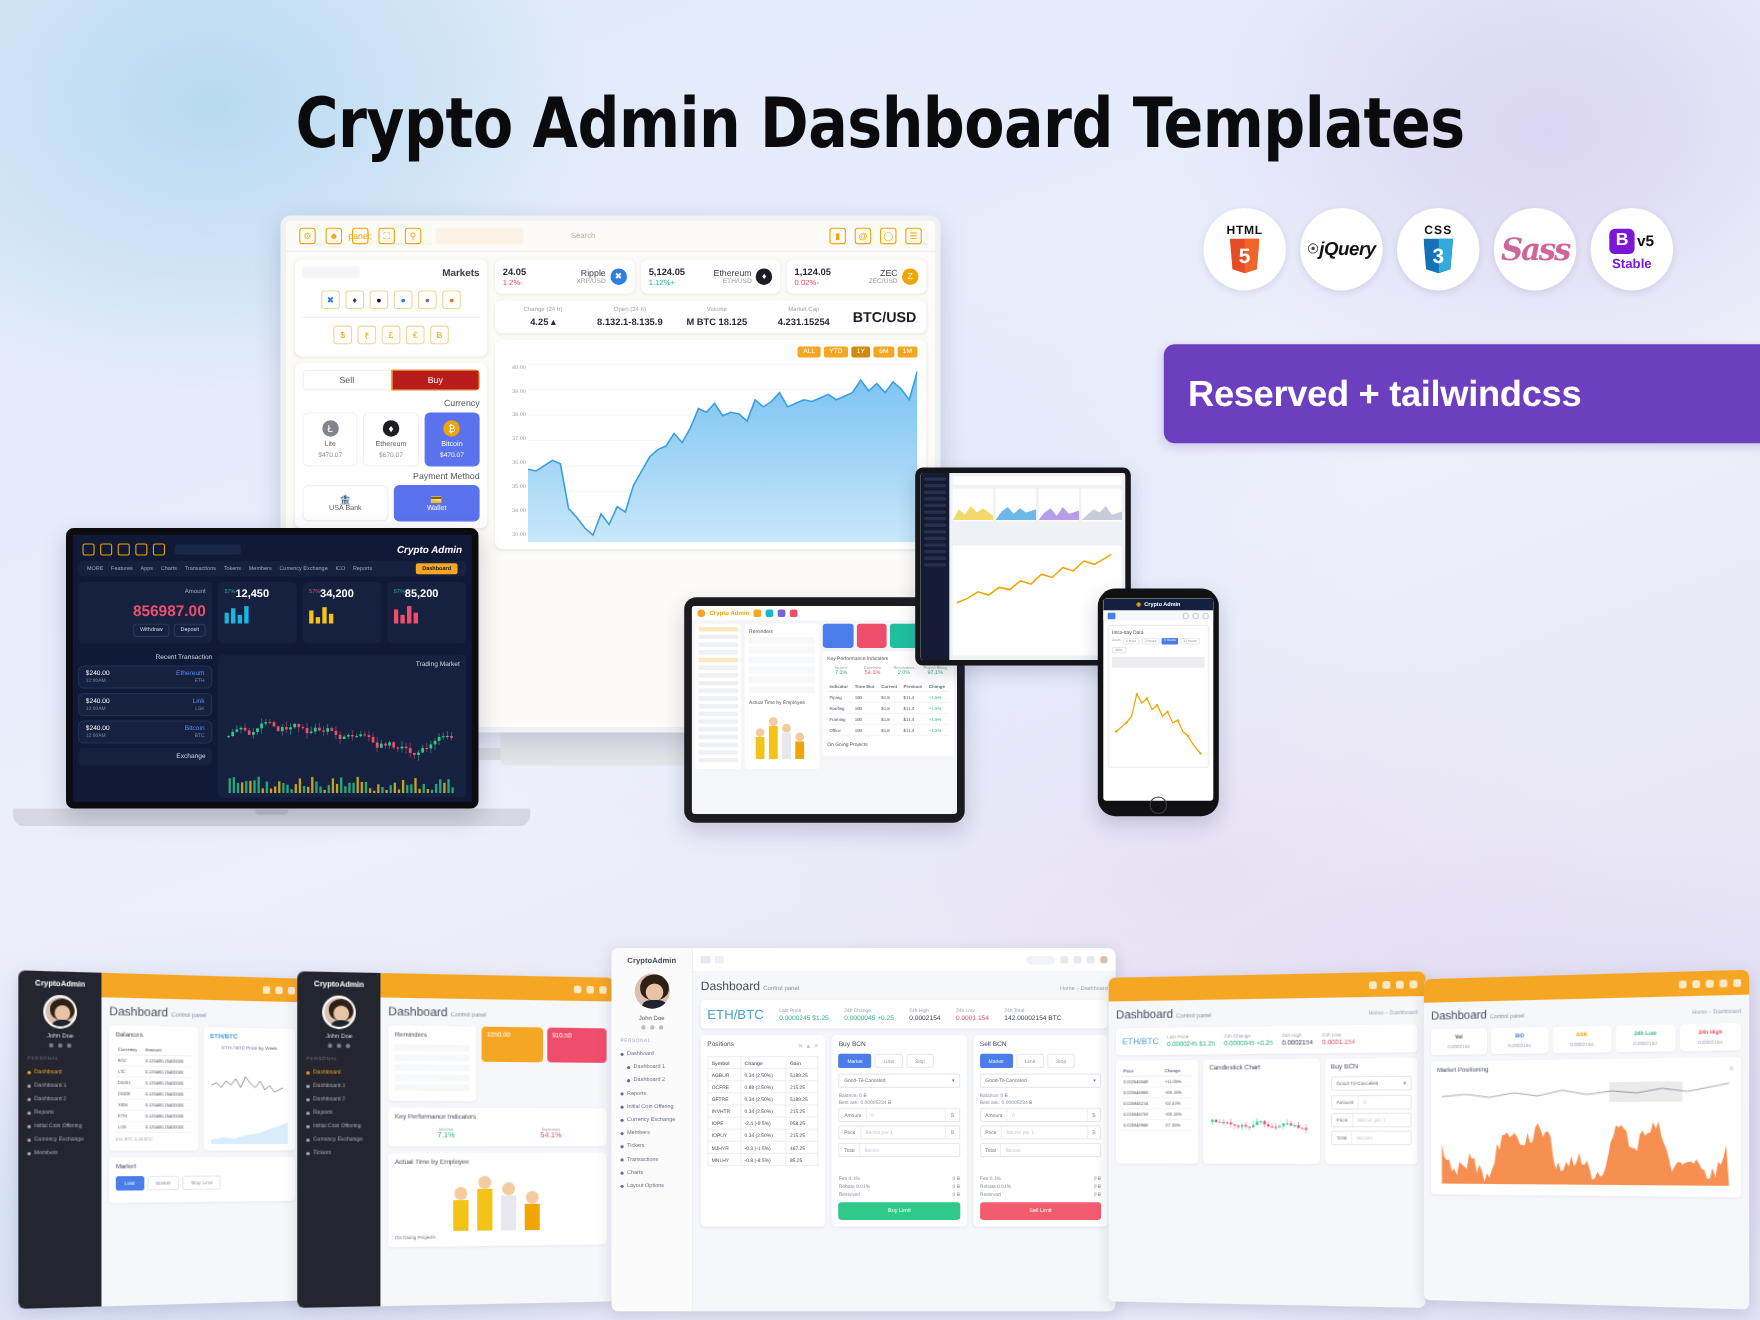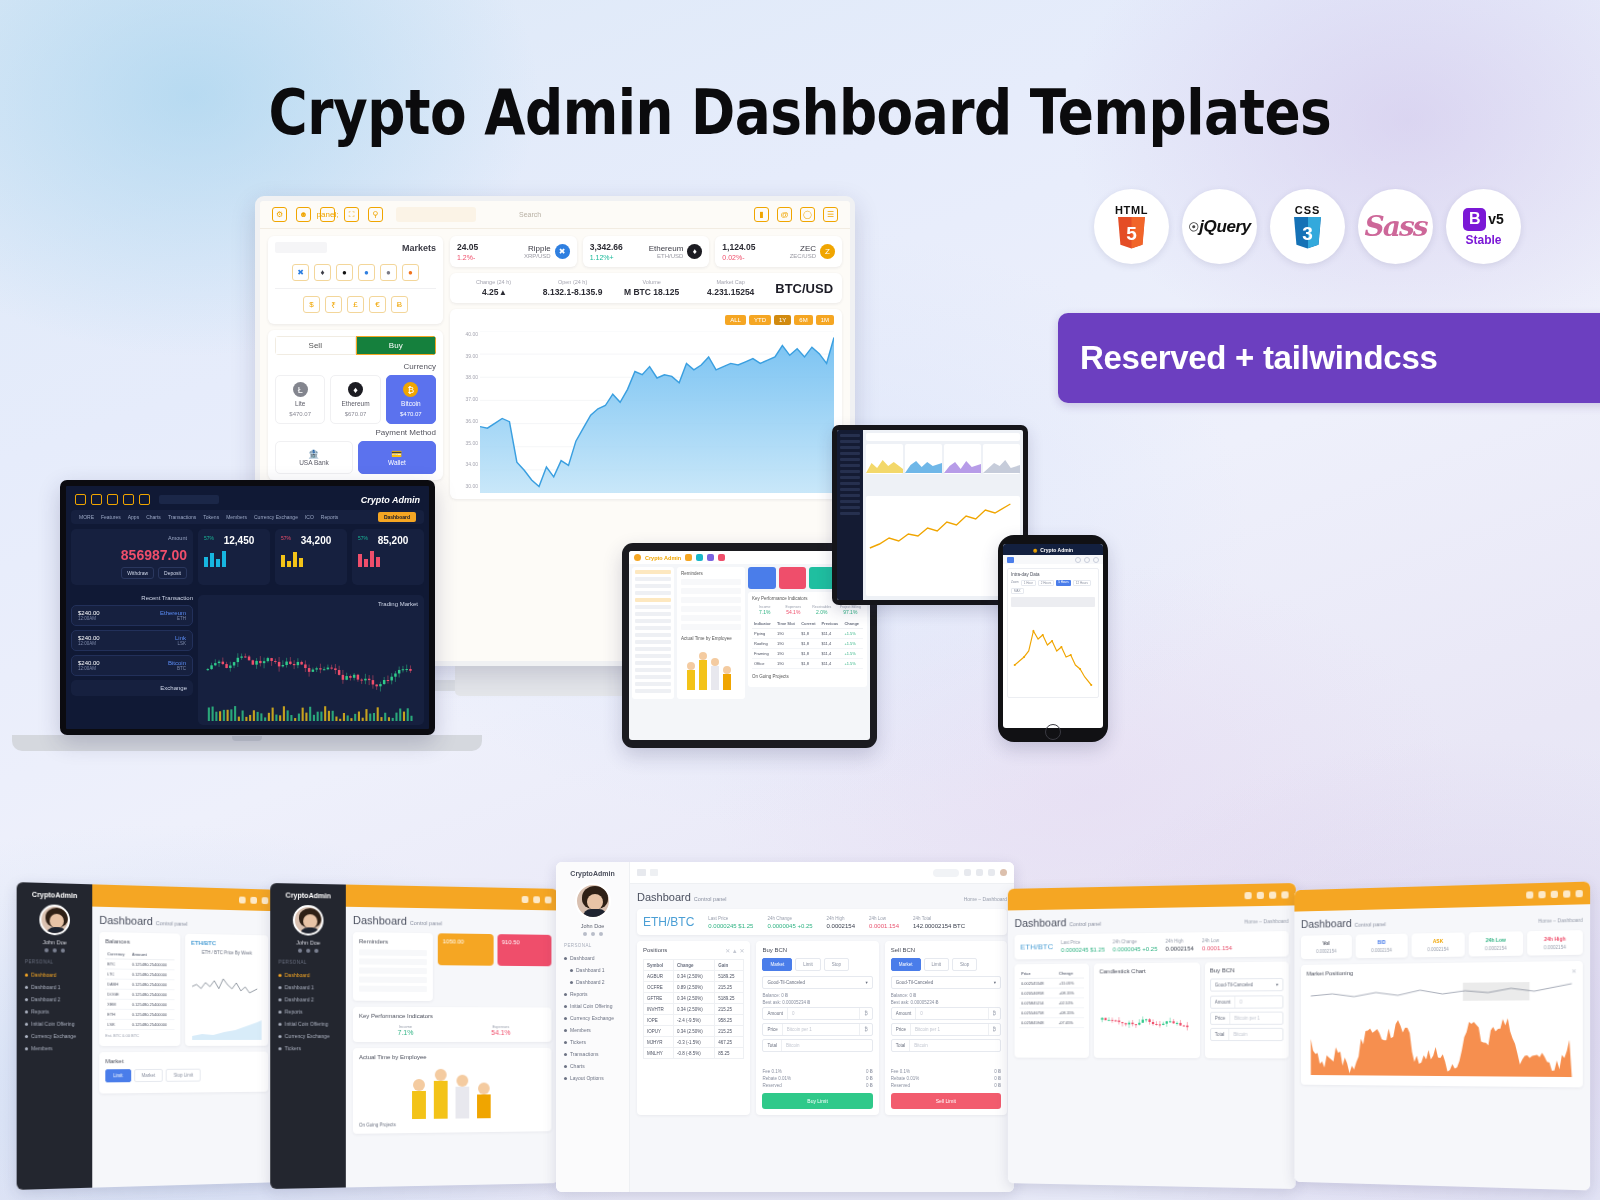"3,342.66" div.tkv { text: 3,342.66 -> 5,124.05 }
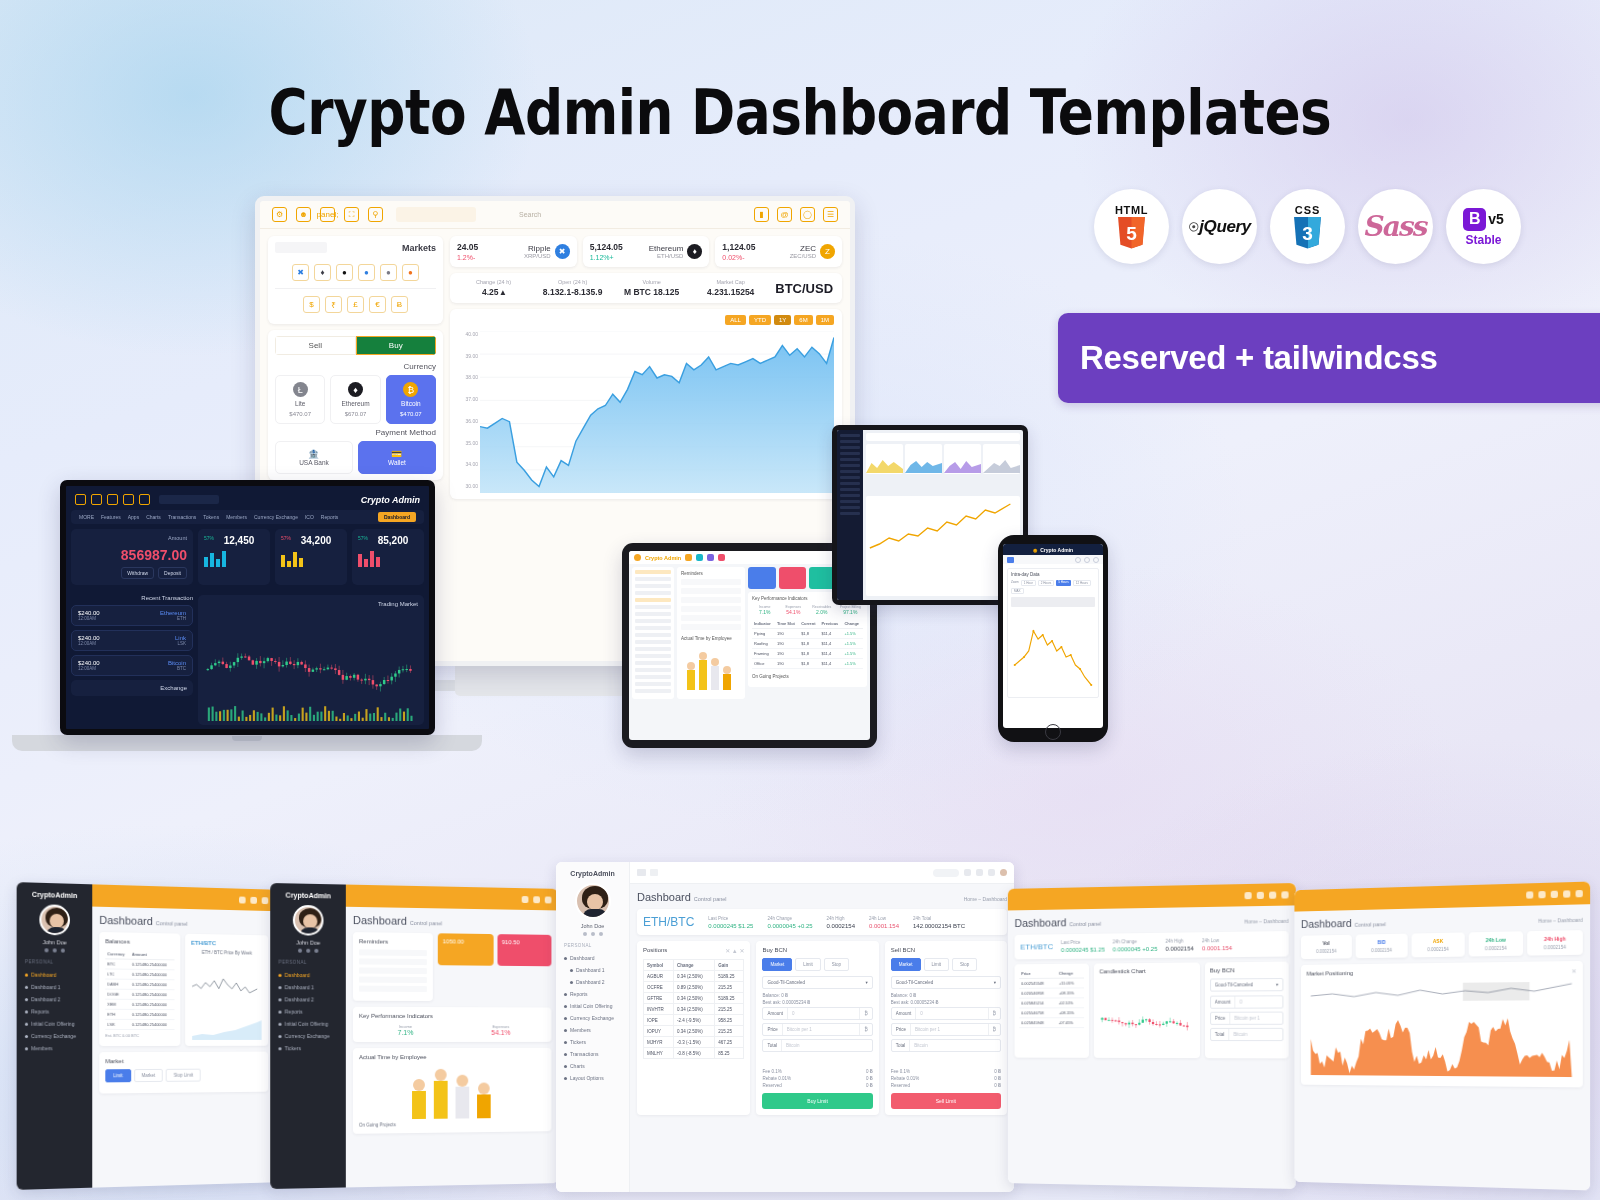"Buy" .tab2.on { background: #15803d -> #b91c1c }
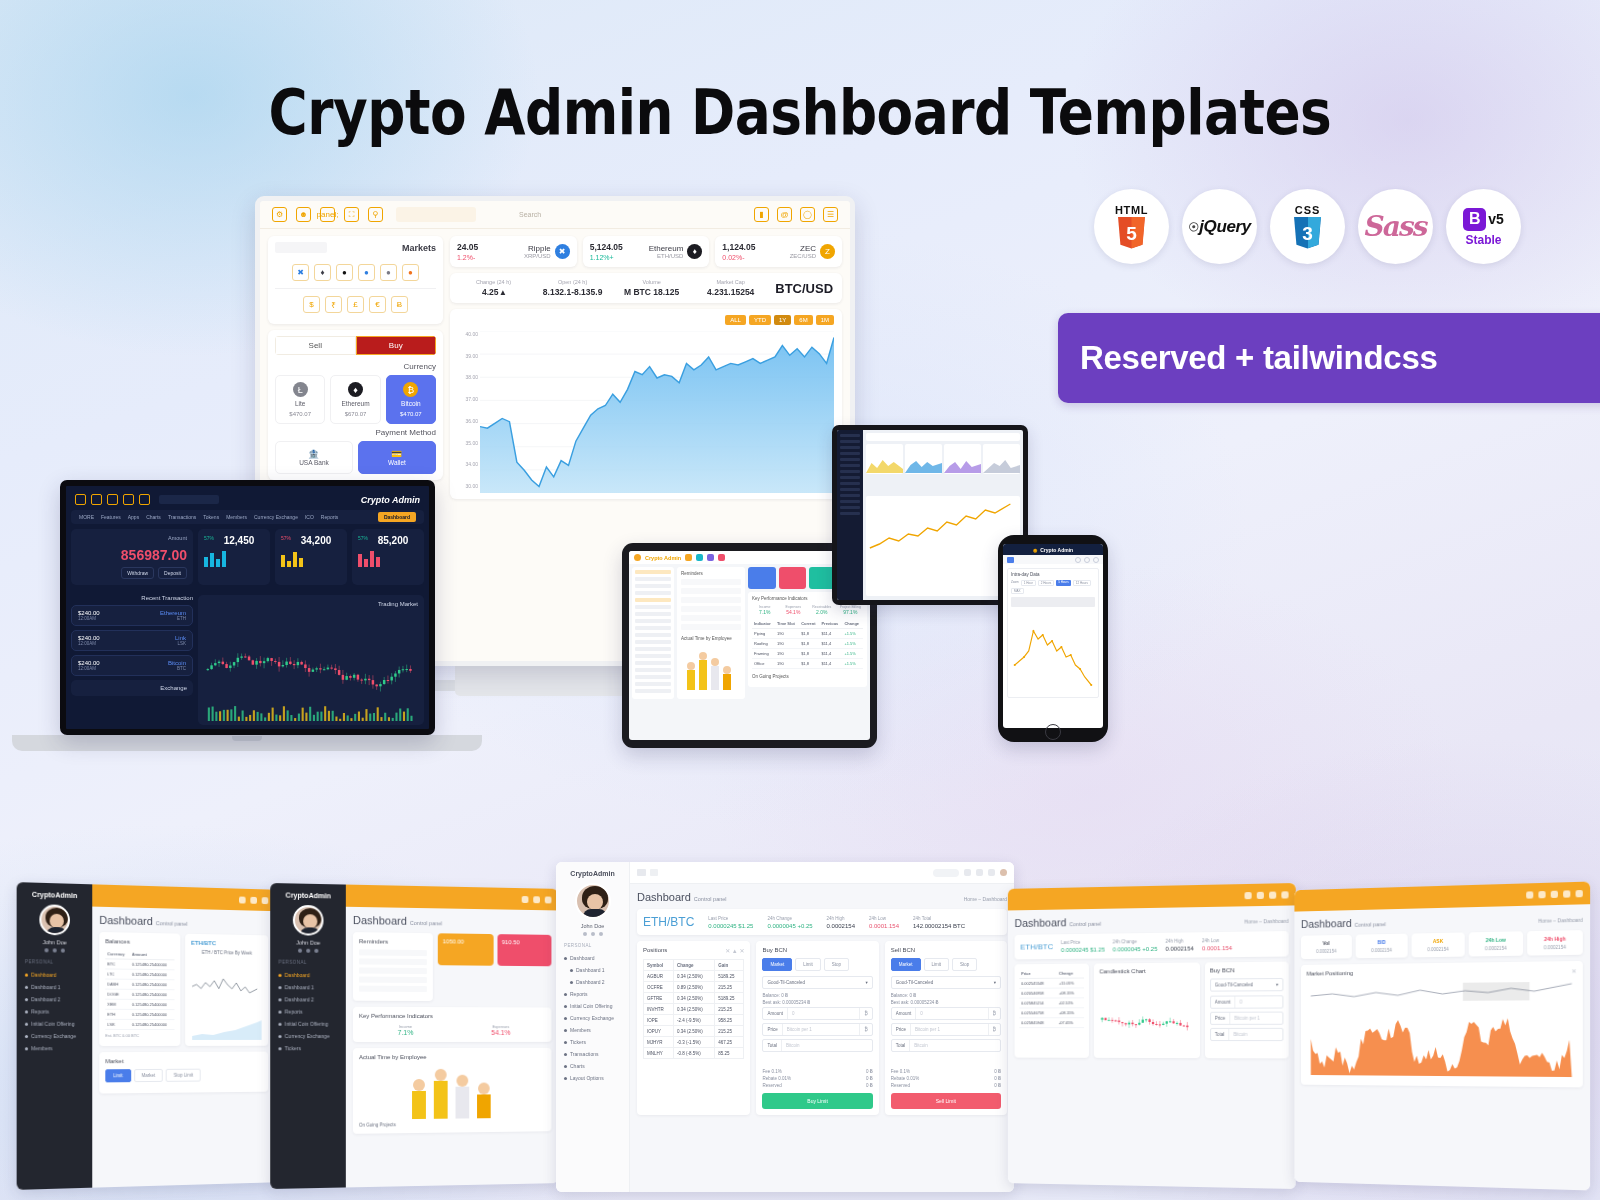"12,450" .lstat { text-align: center -> left }
